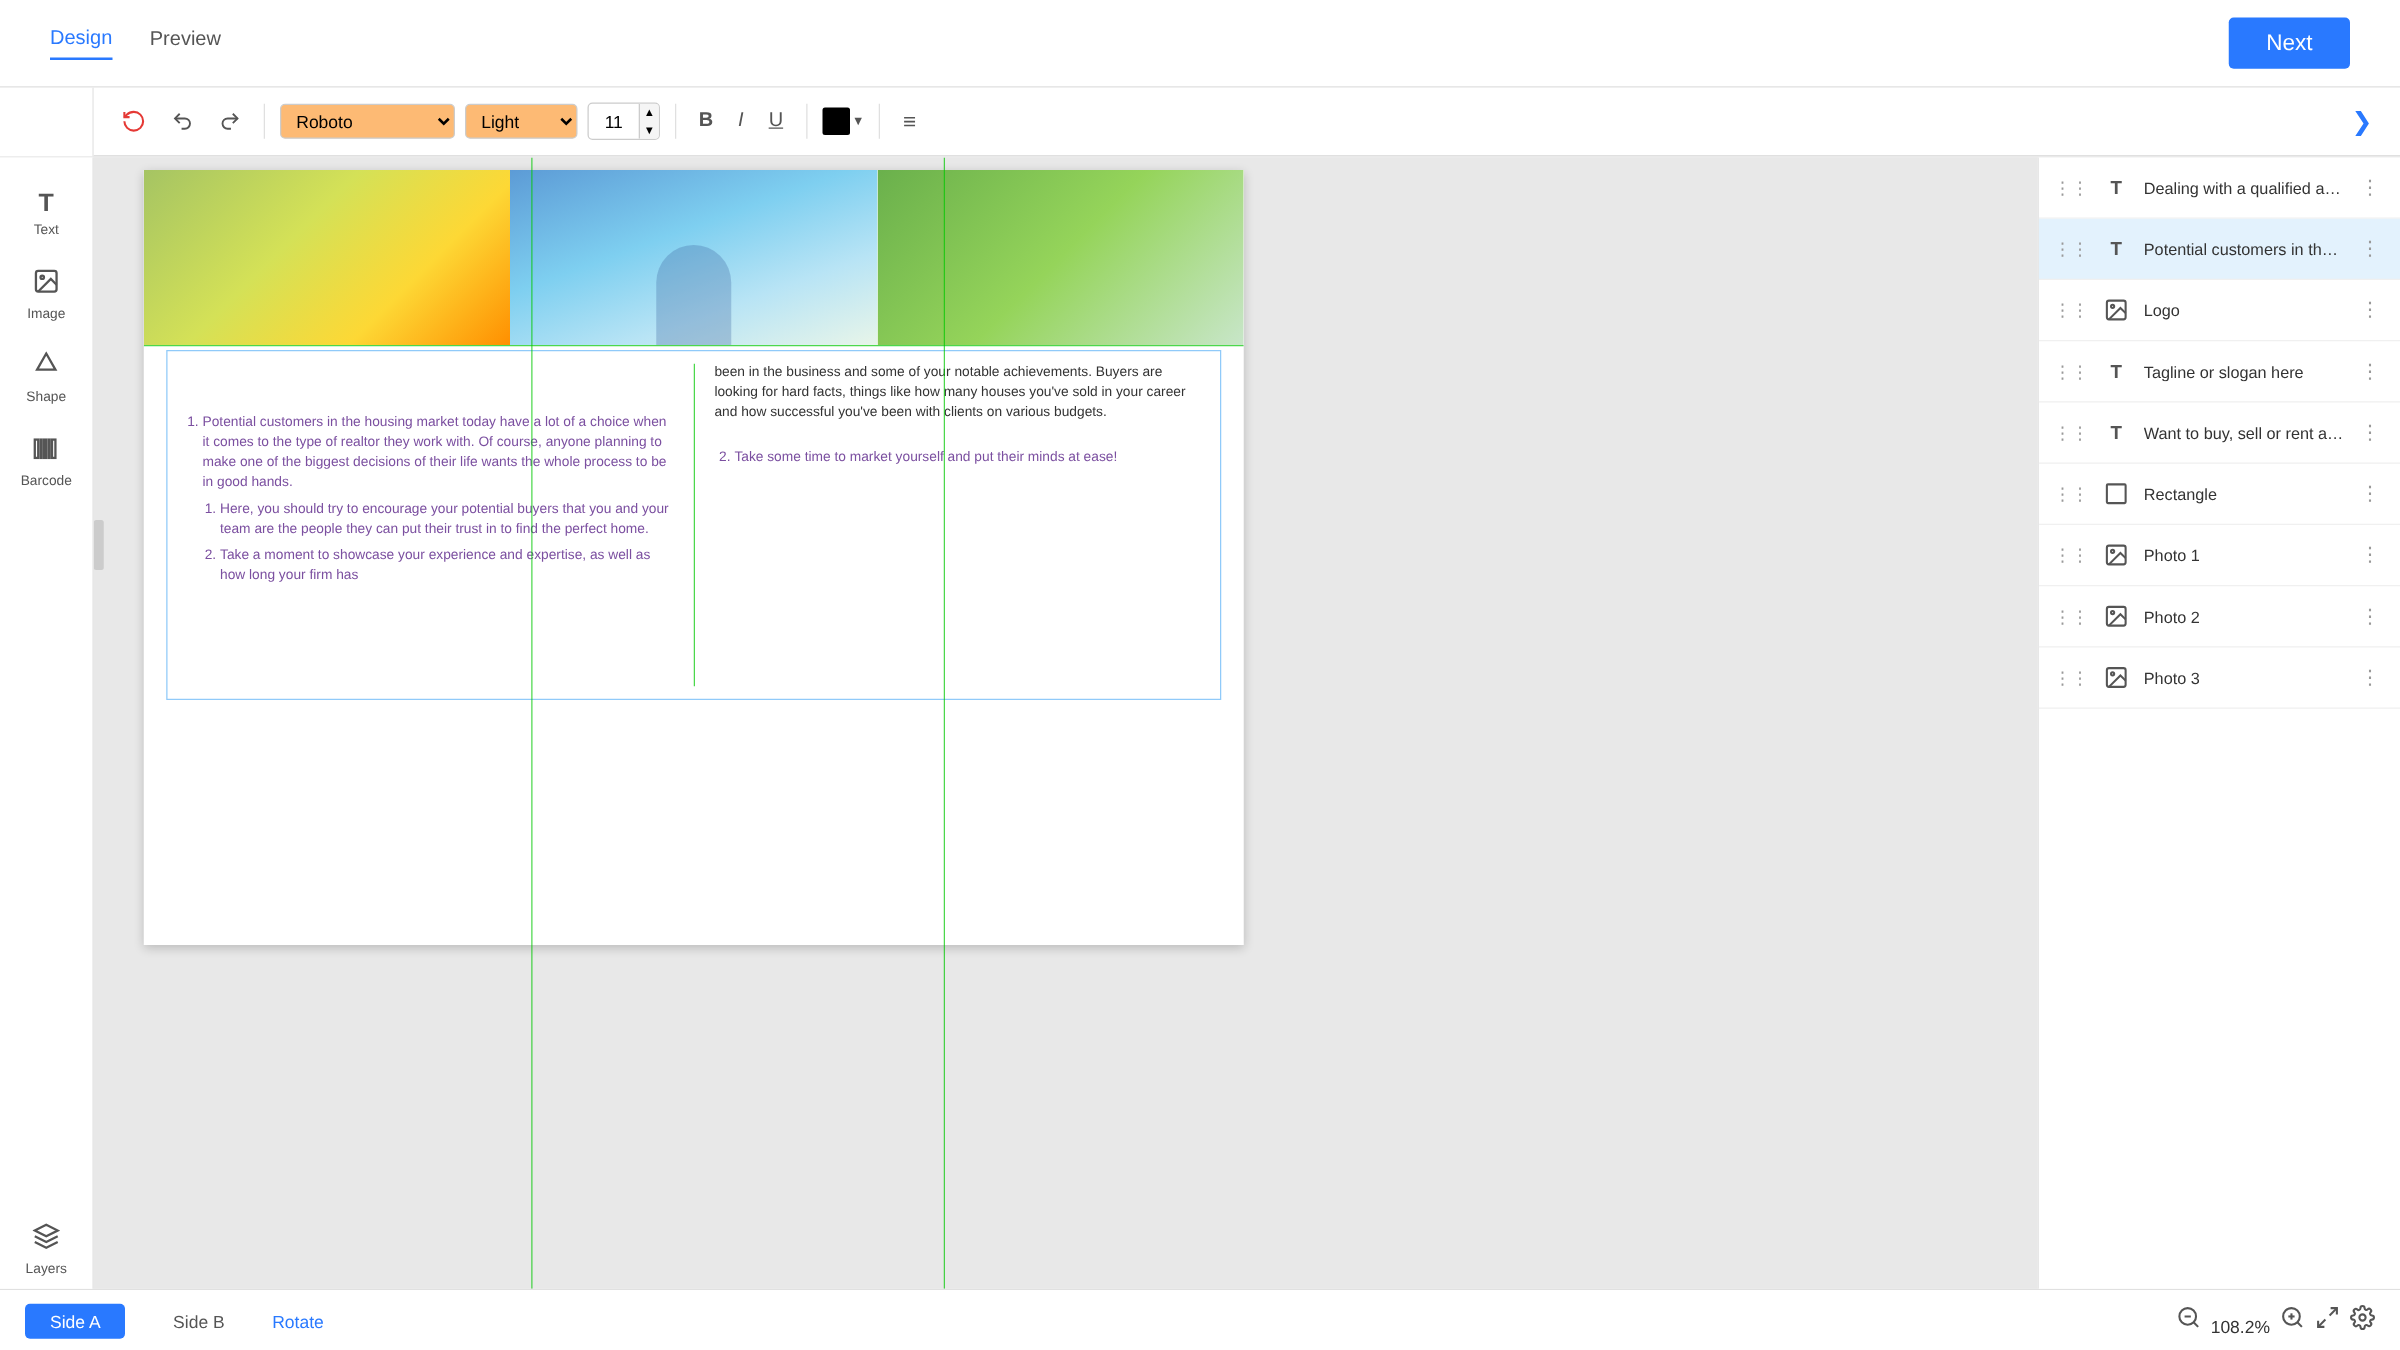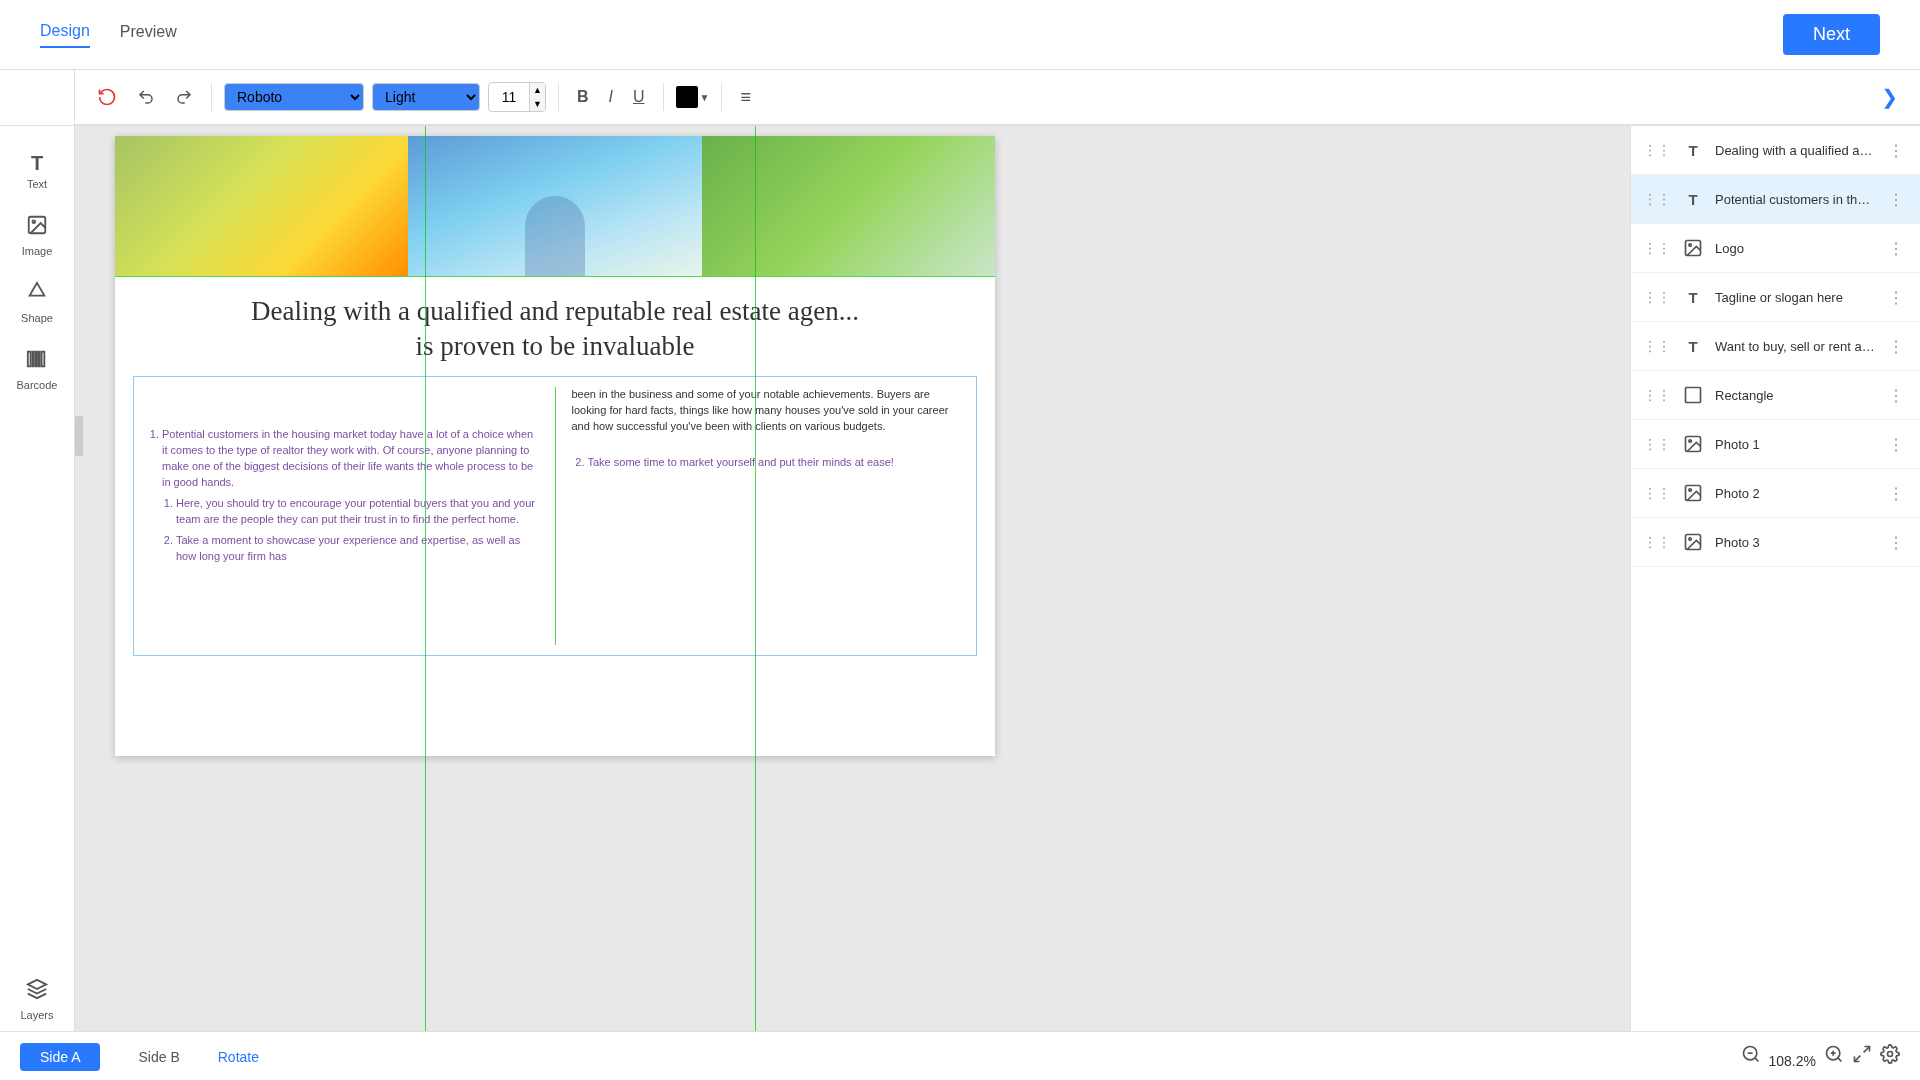"Roboto" .toolbar-select { background: #3b82f6 -> #fdba74 }
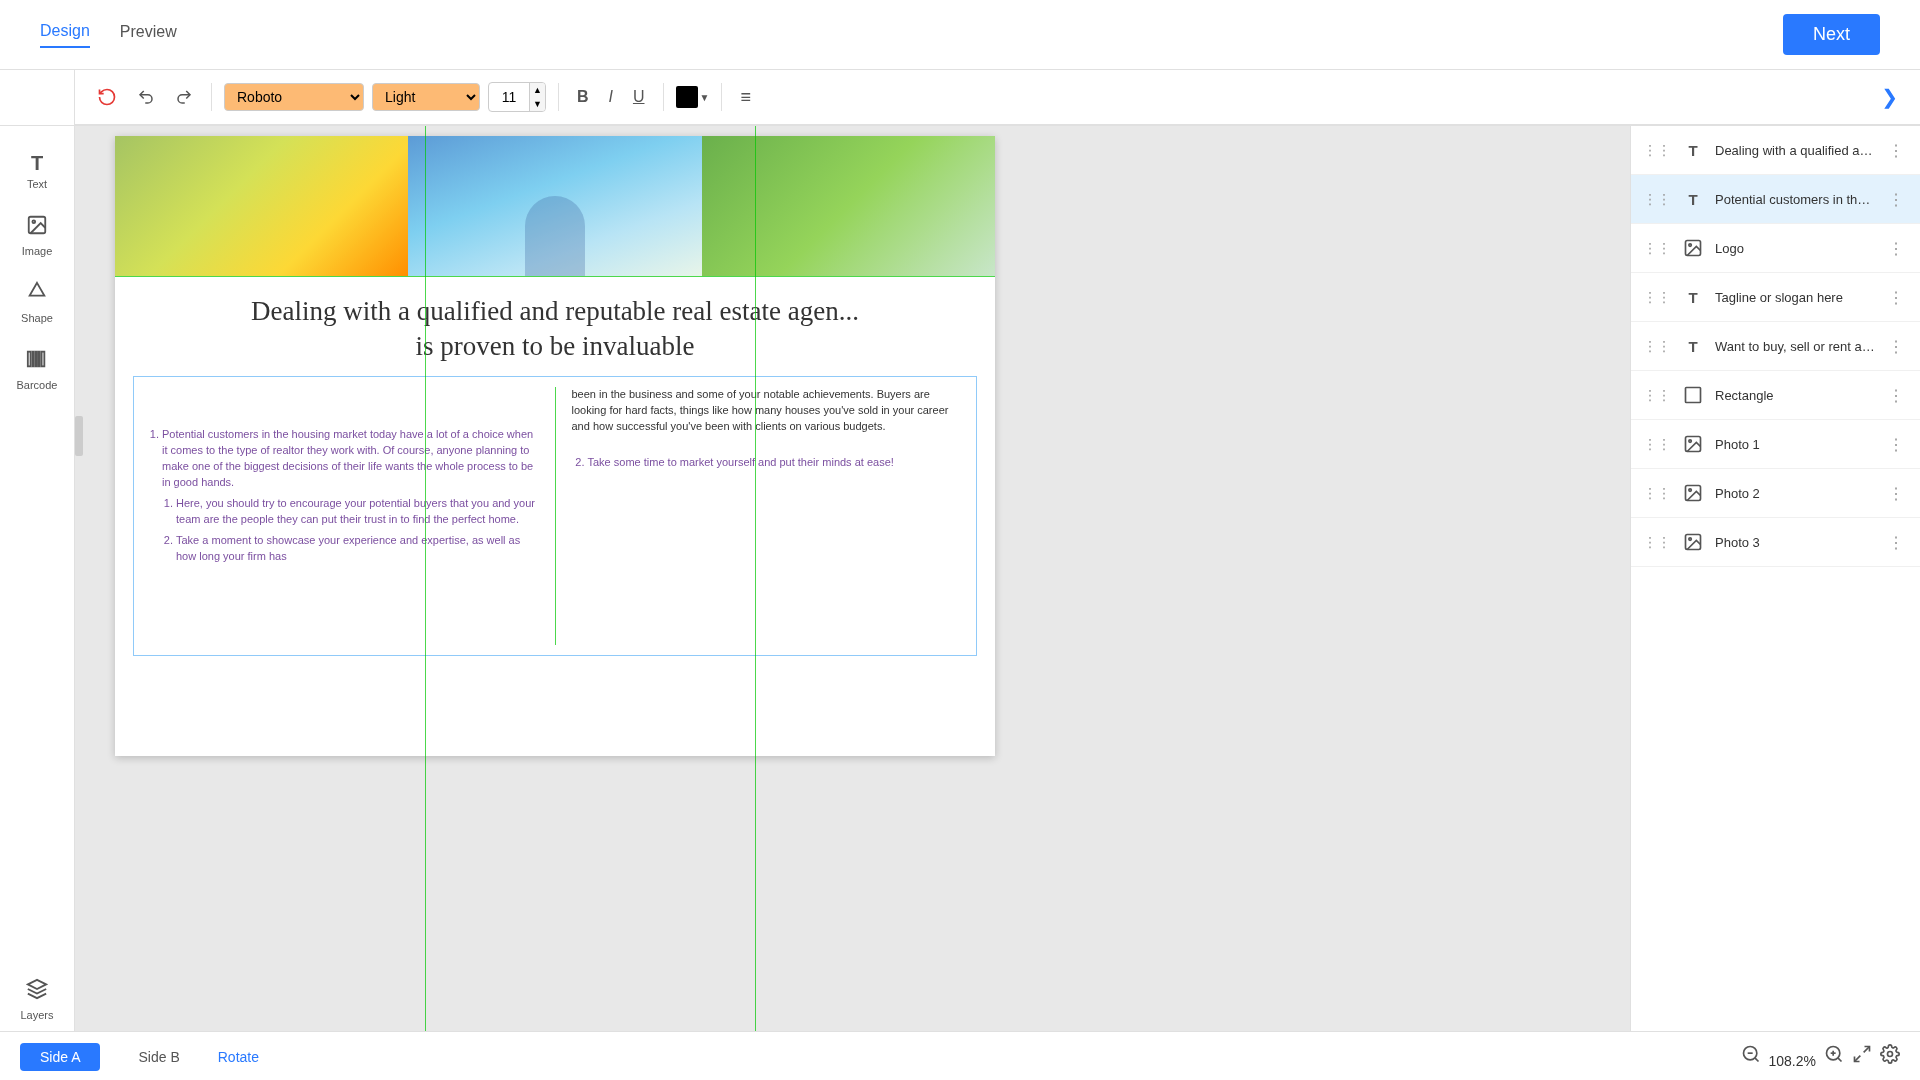"Light" .font-weight-select { width: 108px -> 90px }
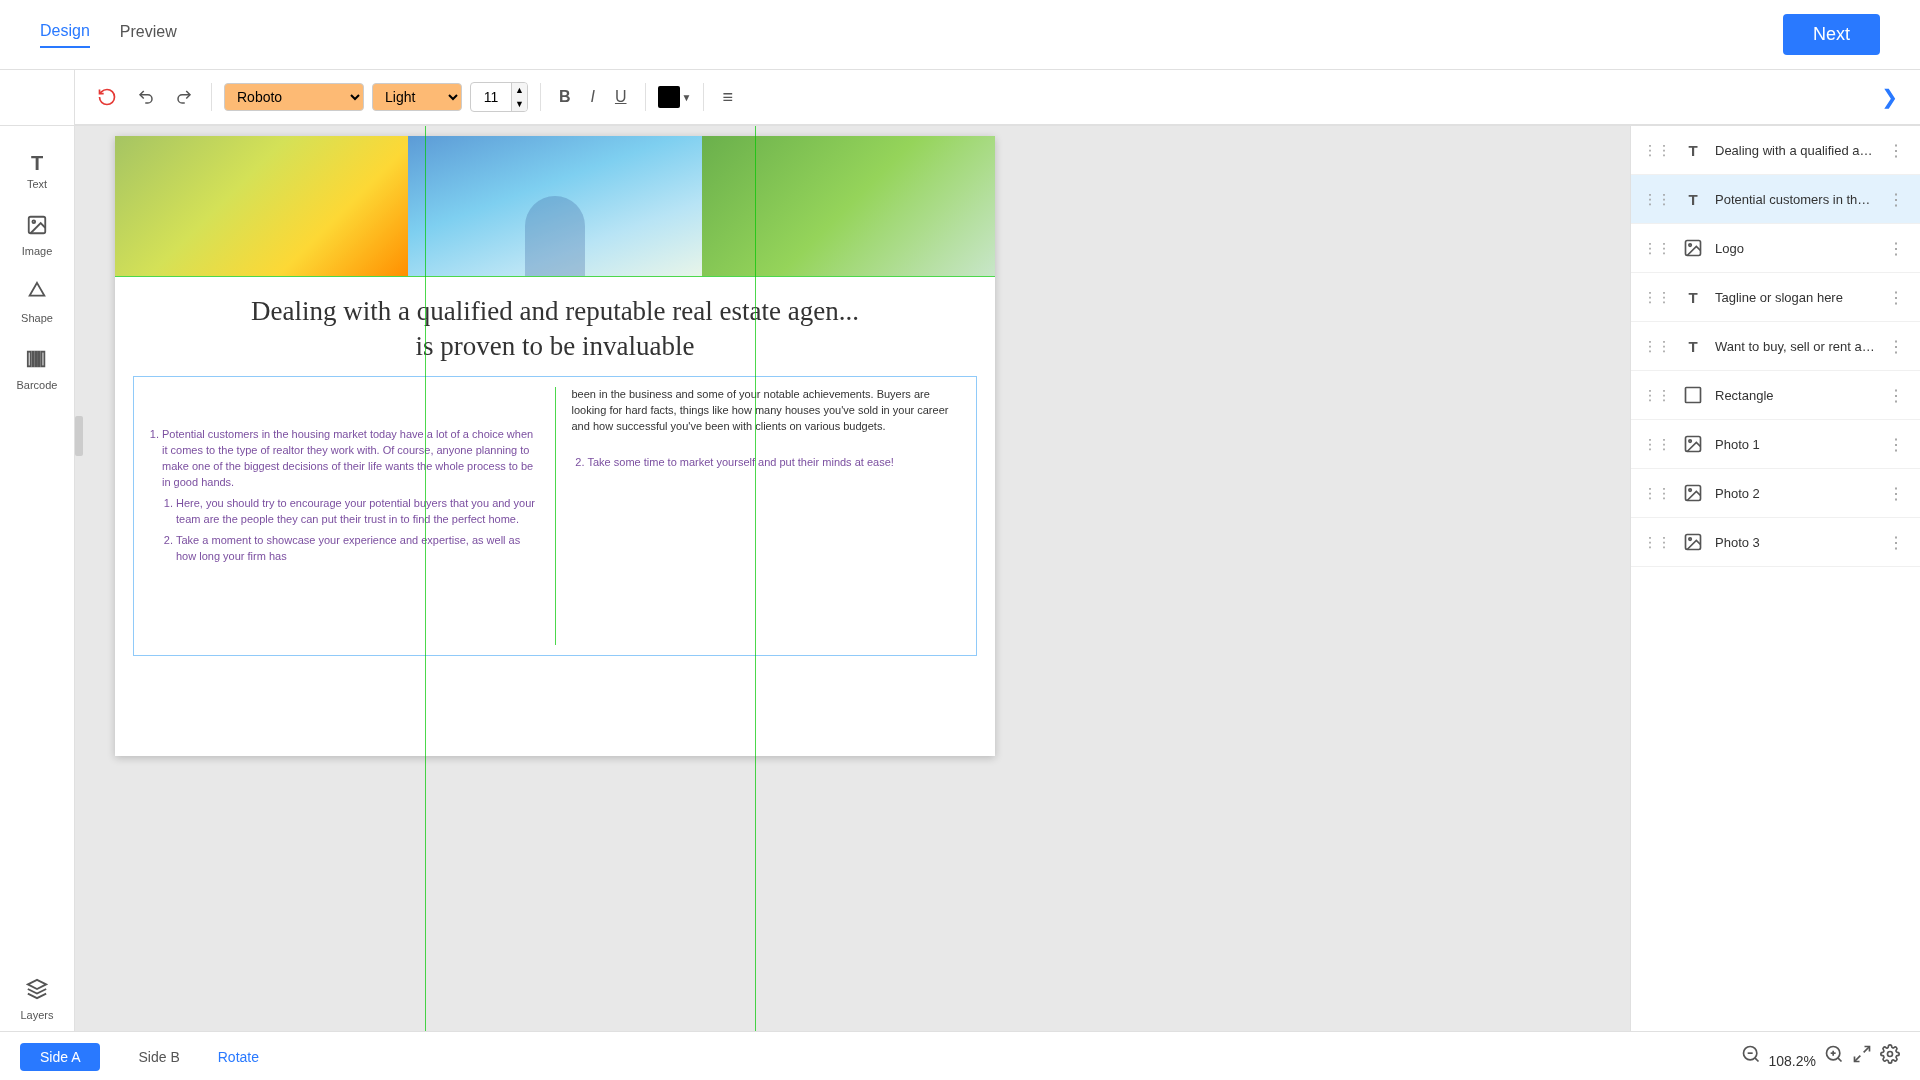"Dealing with a qualified and reputable real estate agen..." div { html: <div> <div> Dealing with a qualified and reputable real estate age<span>n</span>... <br>is proven to be invaluable </div> </div> -> none }
